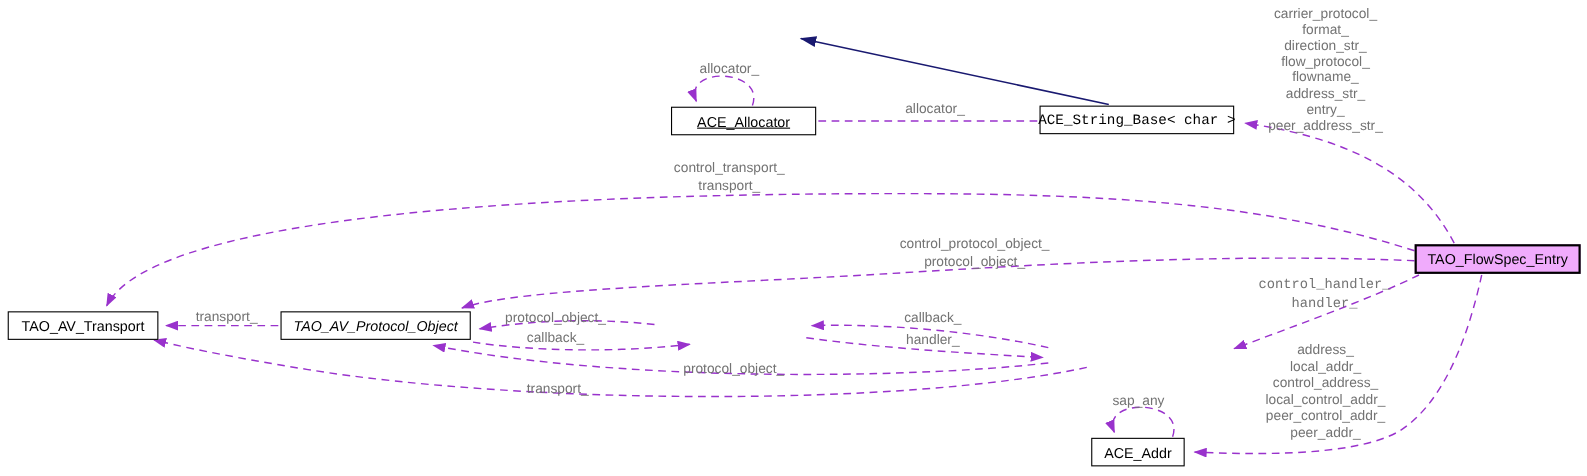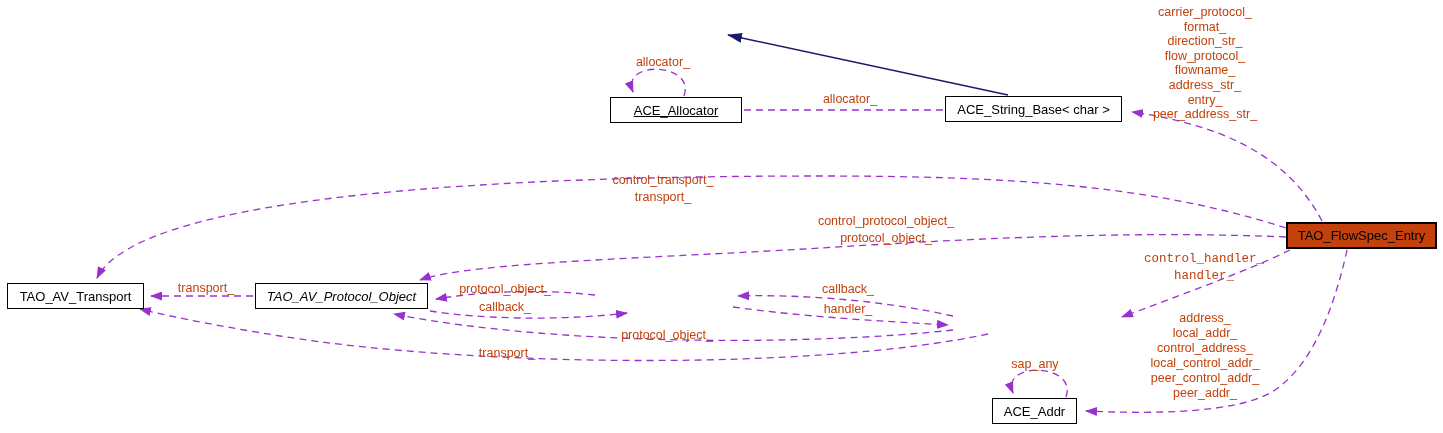"carrier_protocol_" .elabel { color: #c2410c -> #737373 }
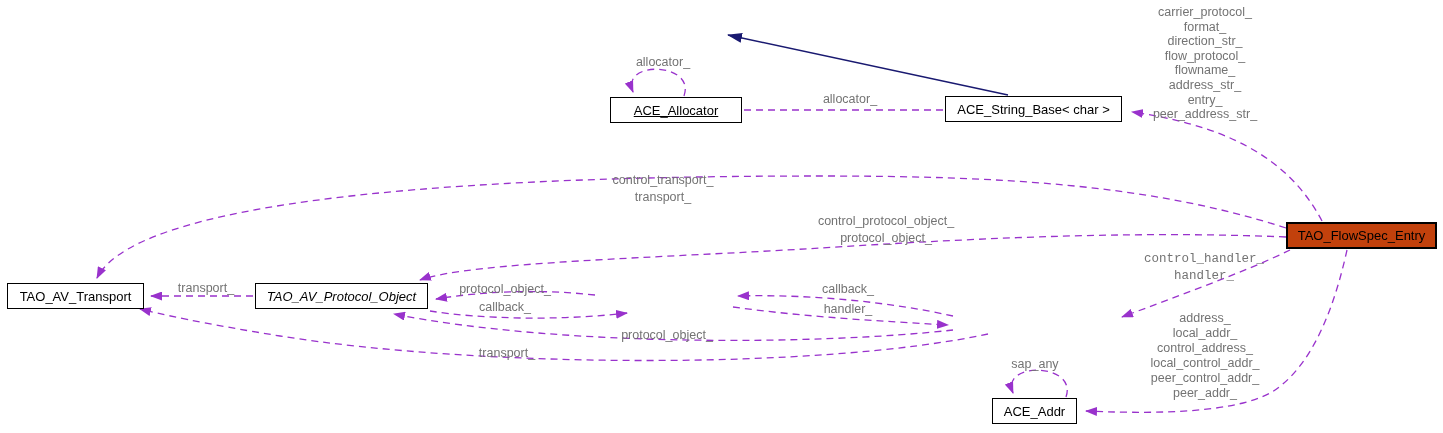"ACE_String_Base< char >" div.node { font-family: none -> Liberation Mono, monospace }
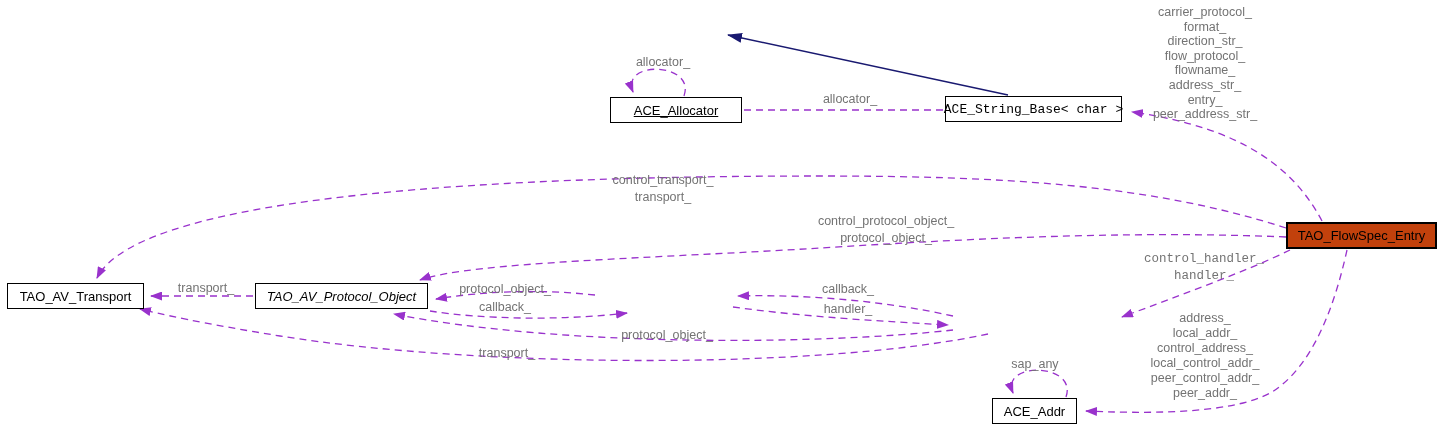"control_transport_" div.elabel { margin-top: 28px -> none }
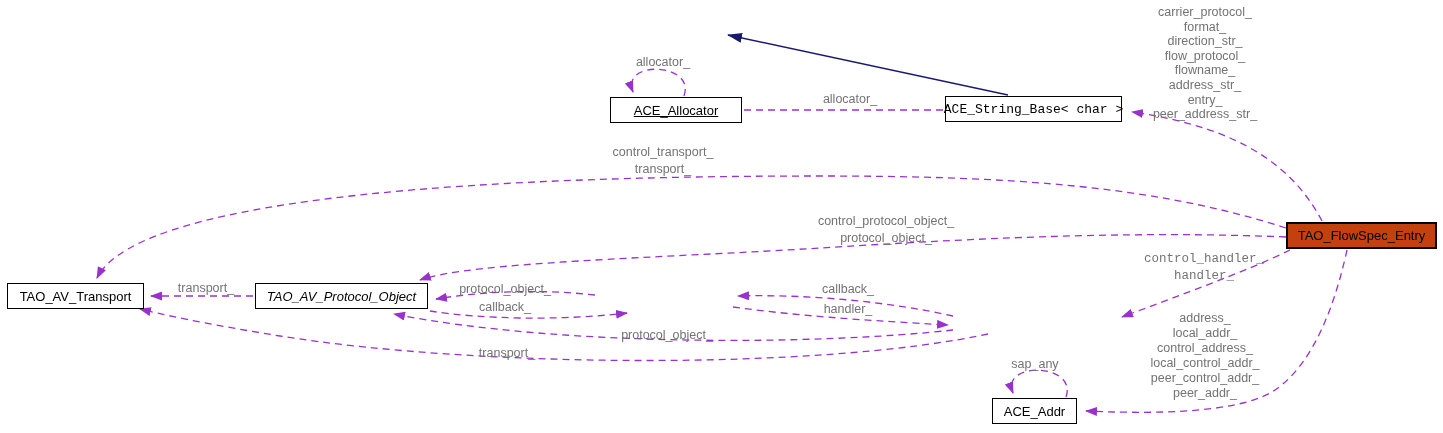"TAO_FlowSpec_Entry" .node.focus { background: #c2410c -> #f0abfc }
